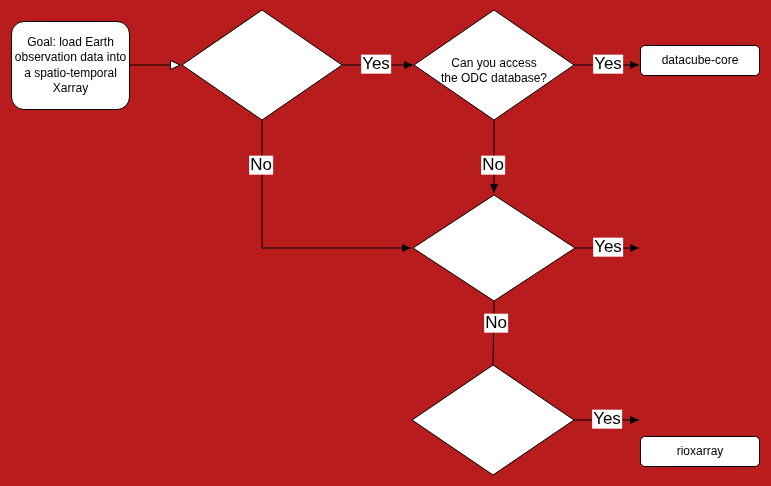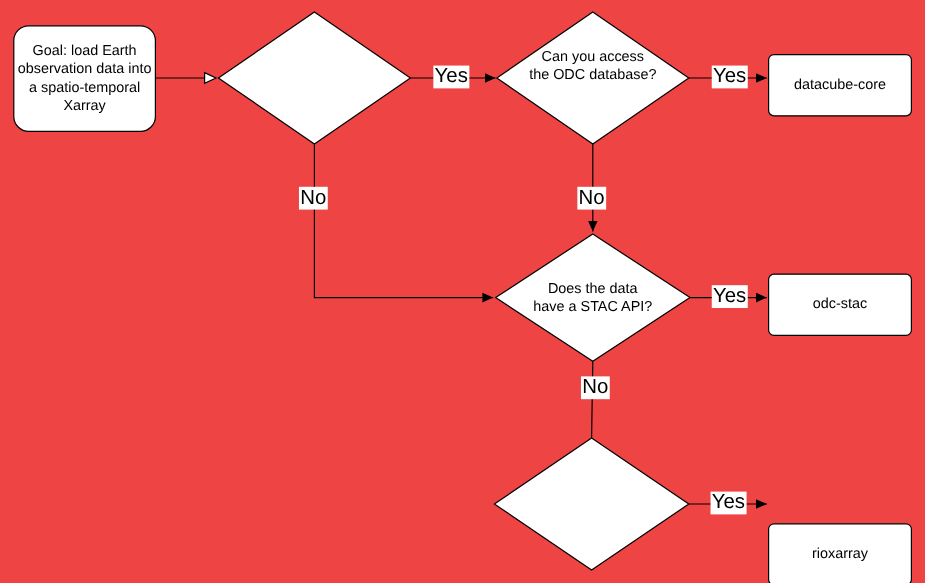"Goal: load Earth" .stage { background: #ef4444 -> #b91c1c }
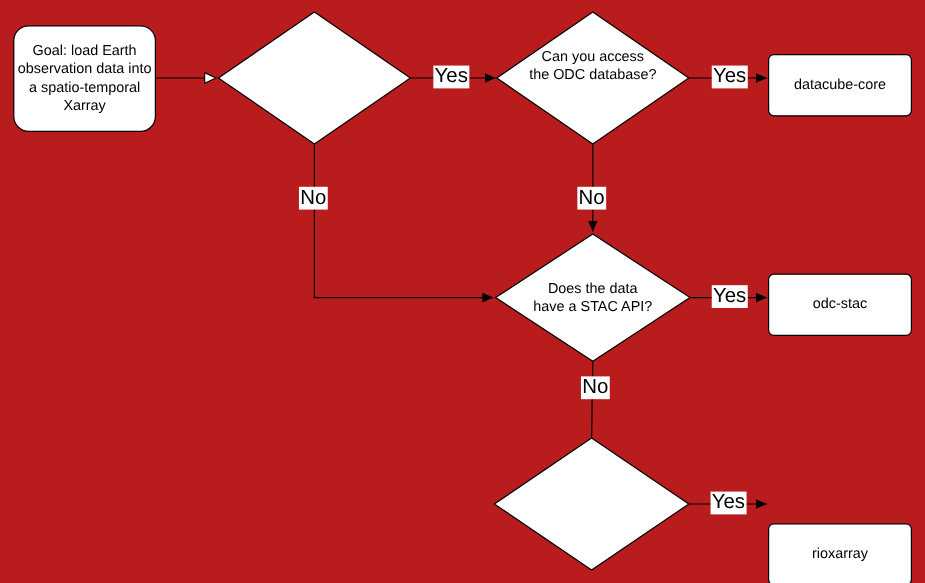"Can you access" .q2 { top: 0 -> 16px }
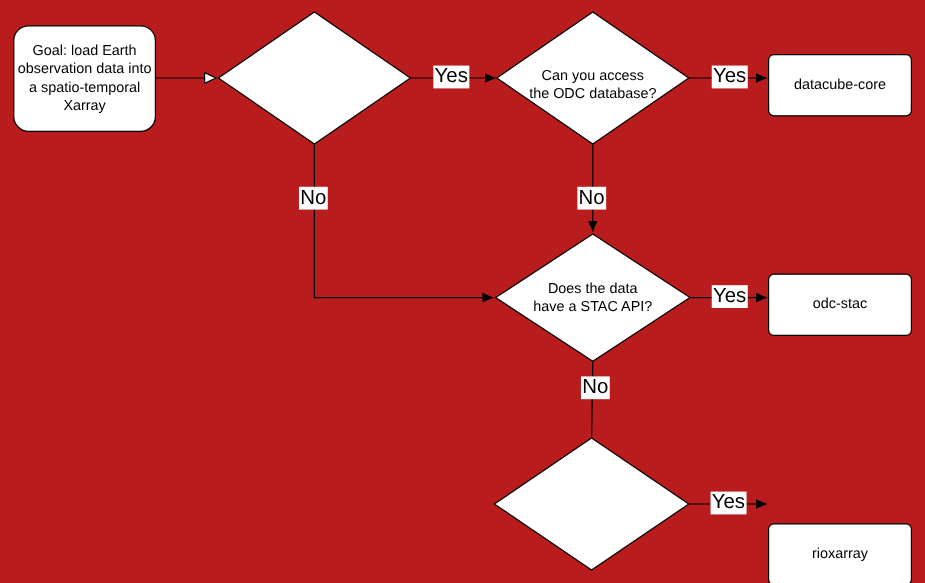"datacube-core" .result { height: 52px -> 31px }
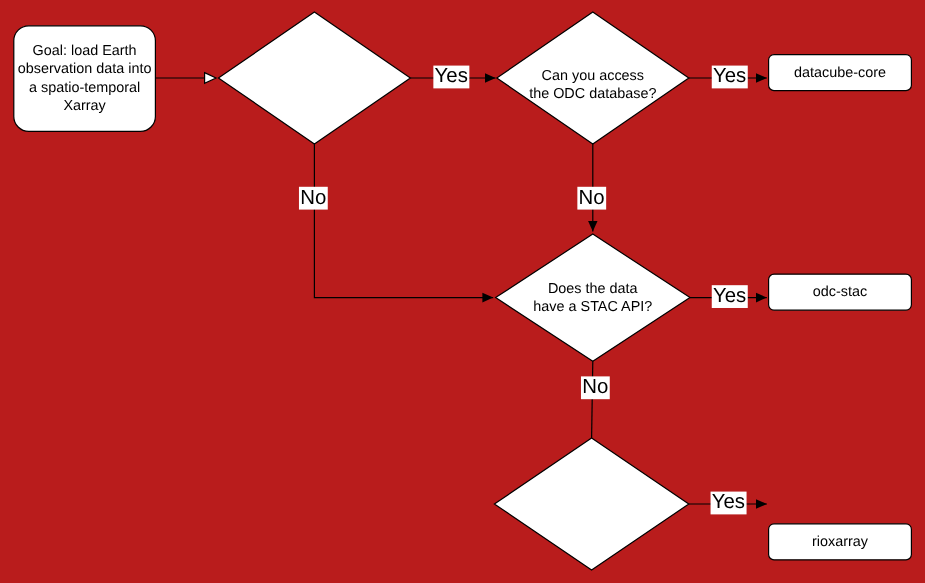"Does the data" div.node { html: <div>Does the data have a STAC API?</div> -> none }
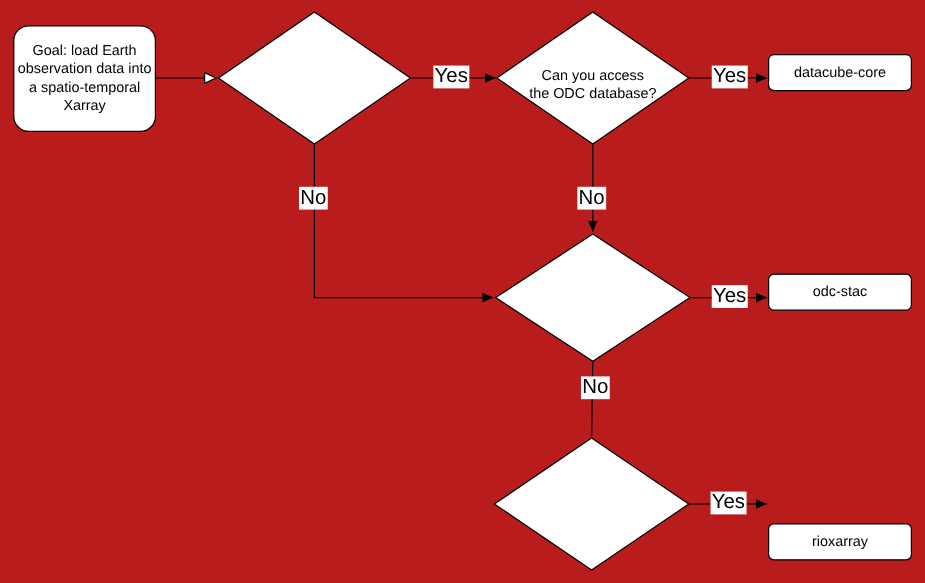"odc-stac" div.node { html: <div>odc-stac</div> -> none }
